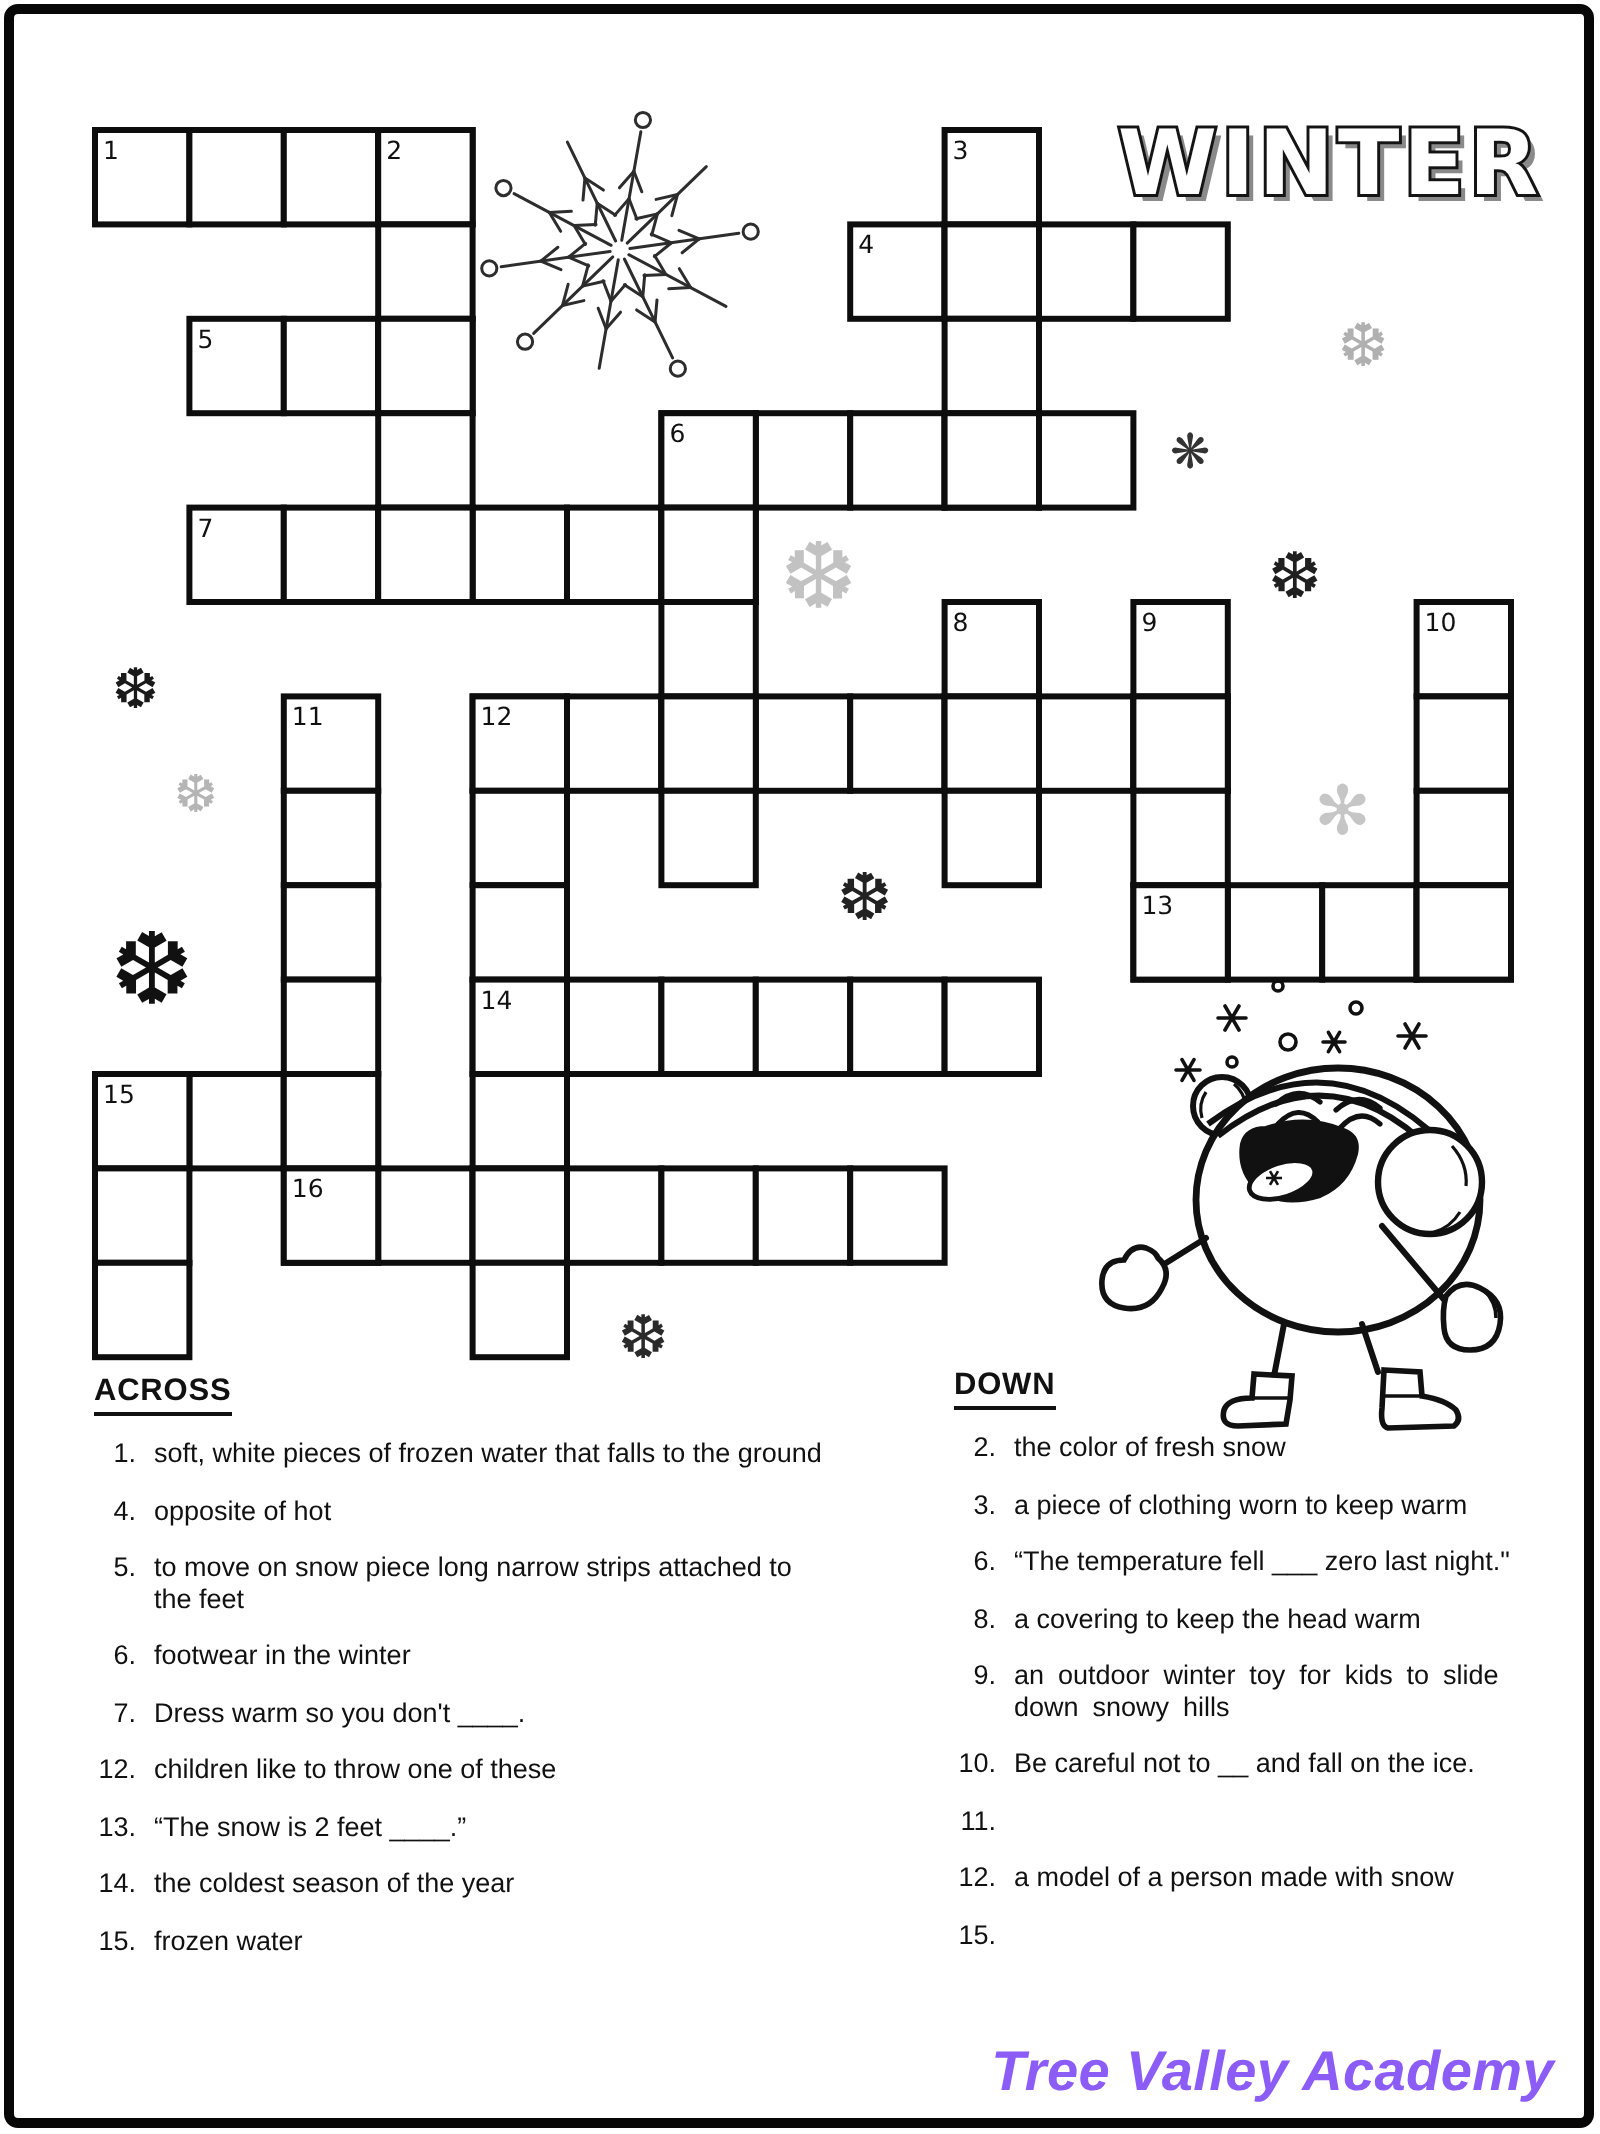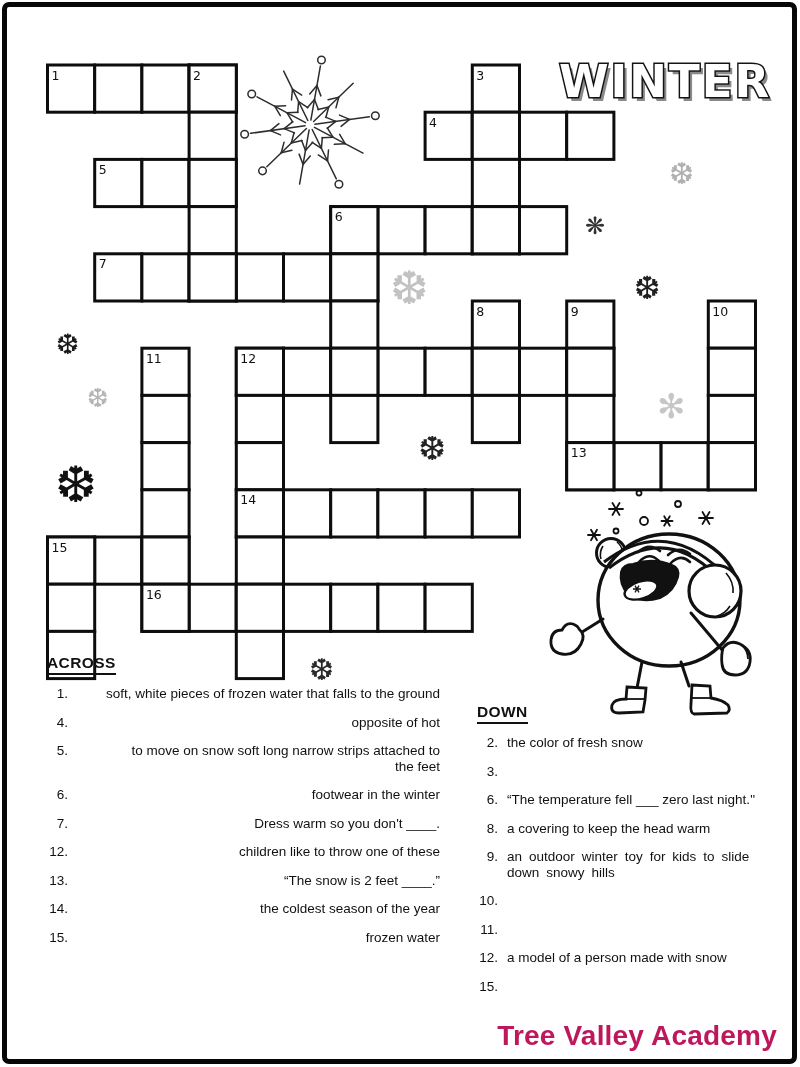"ACROSS" #across-col { top: 654px -> 687px }
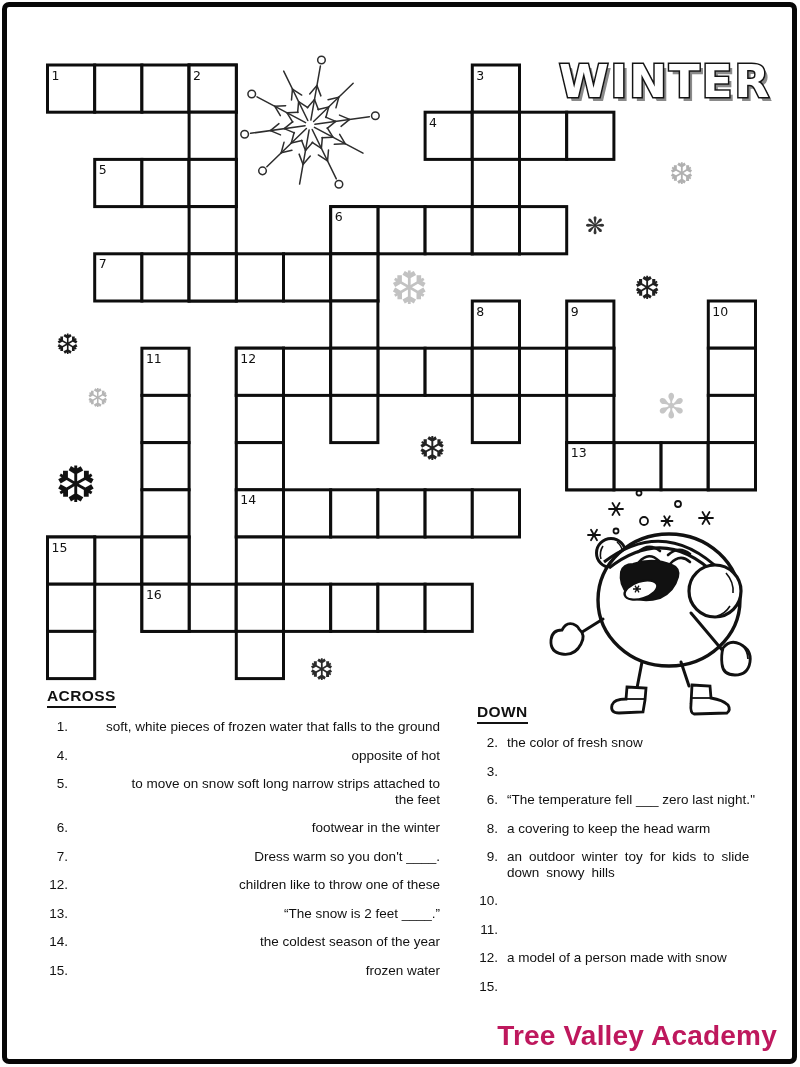"DOWN" #down-col { top: 703px -> 684px }
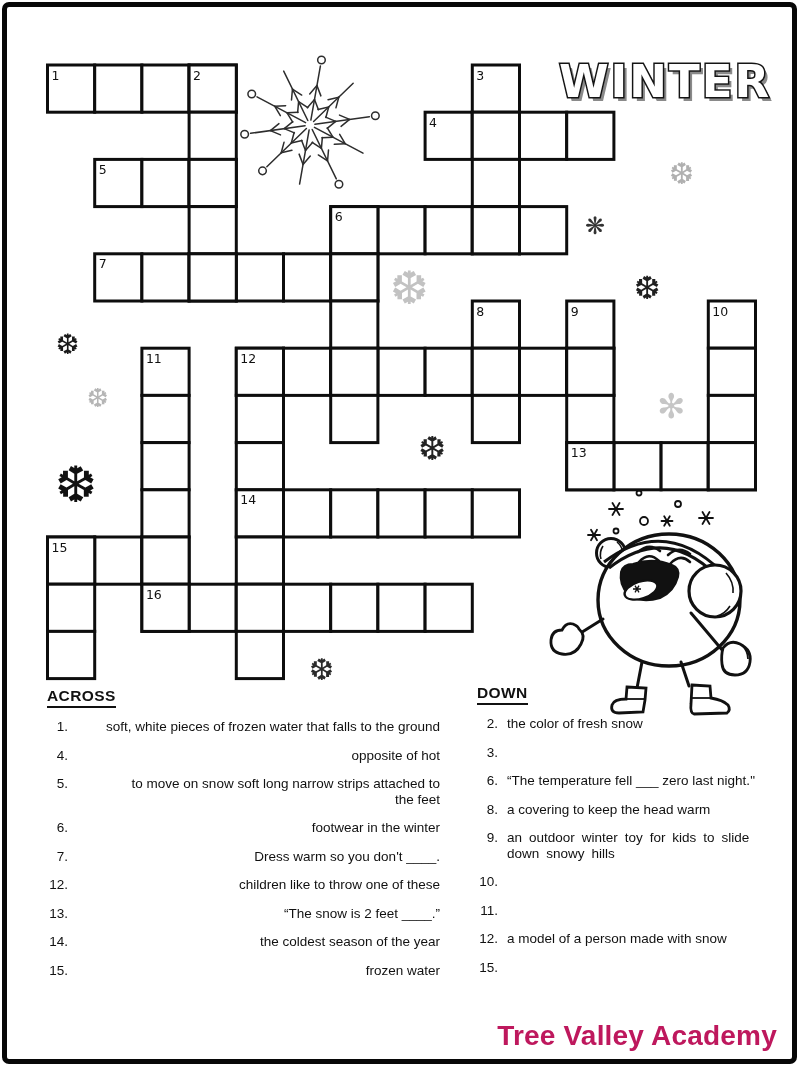"soft, white pieces of frozen" #across-col .clue .txt { text-align: right -> none }
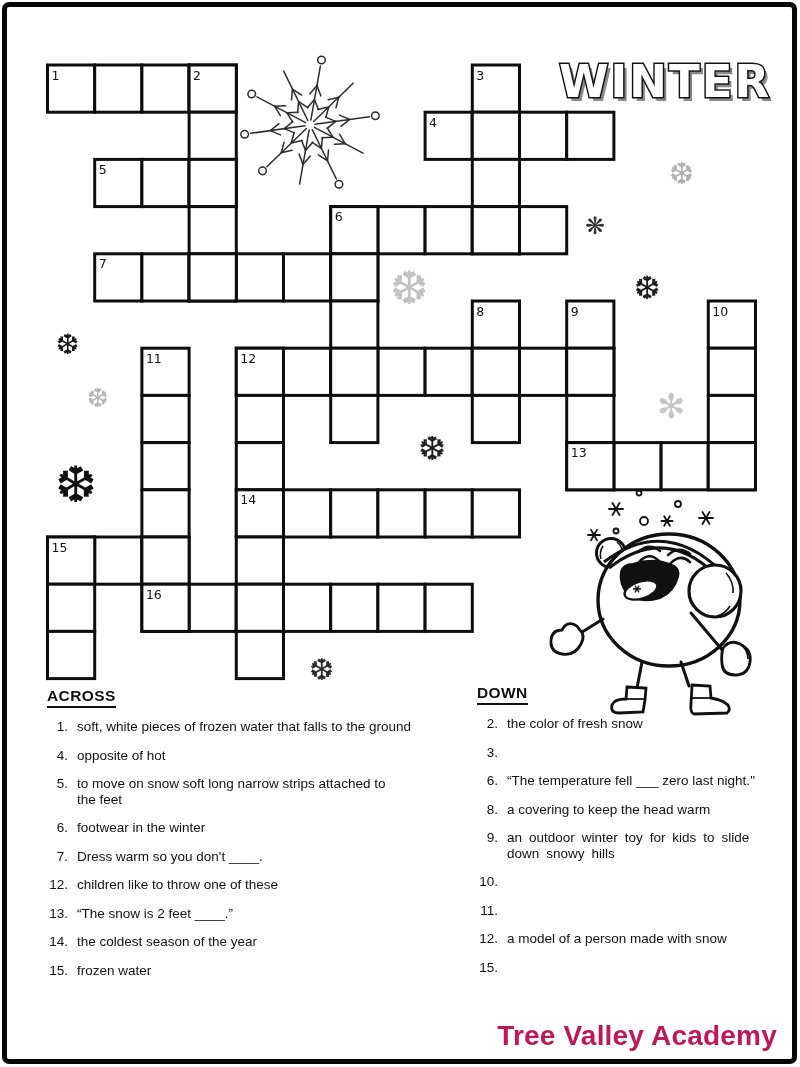"a piece of clothing worn" span.txt { html: none -> <span>a piece of clothing worn to keep warm</span> }
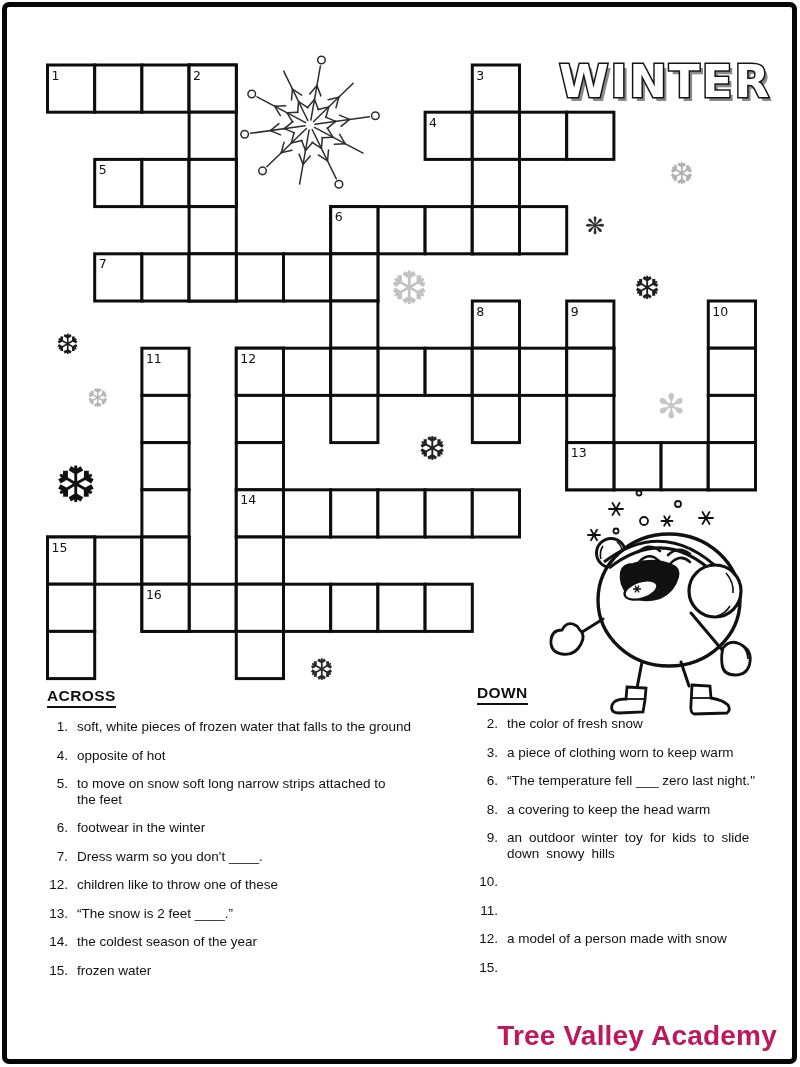"to move on snow soft" span.txt { text: soft -> piece }
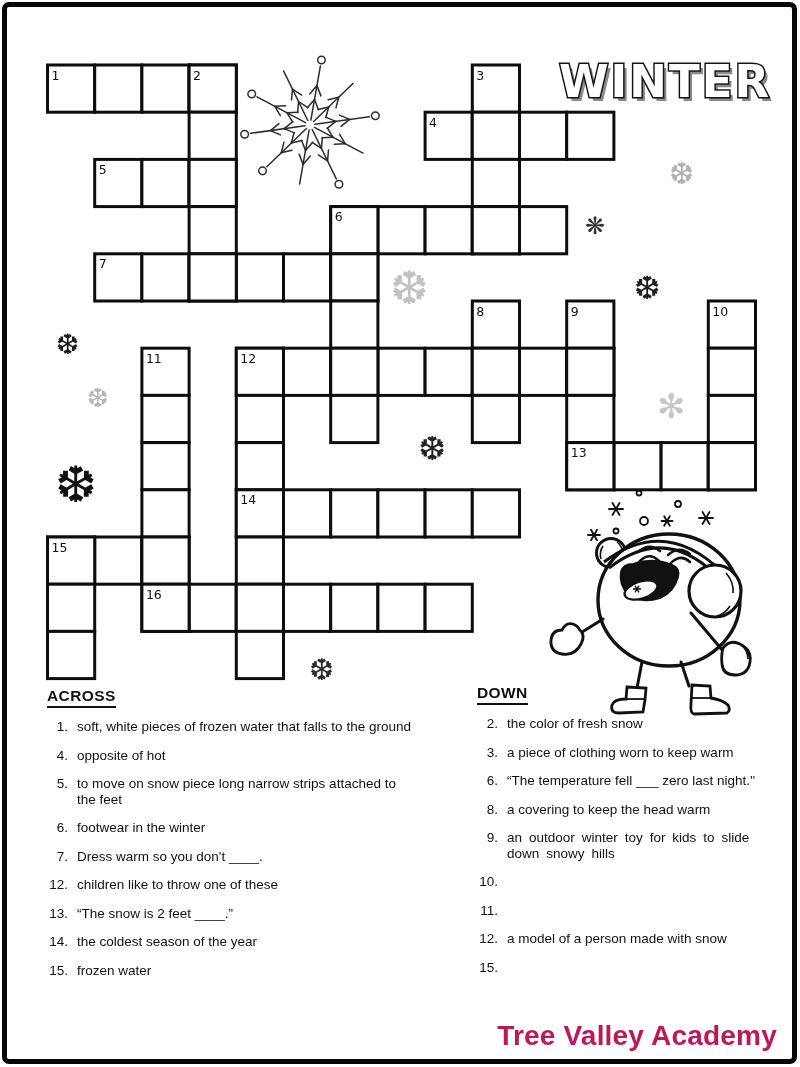"Be careful not to __" span.txt { html: none -> <span>Be careful not to __ and fall on the ice.</span> }
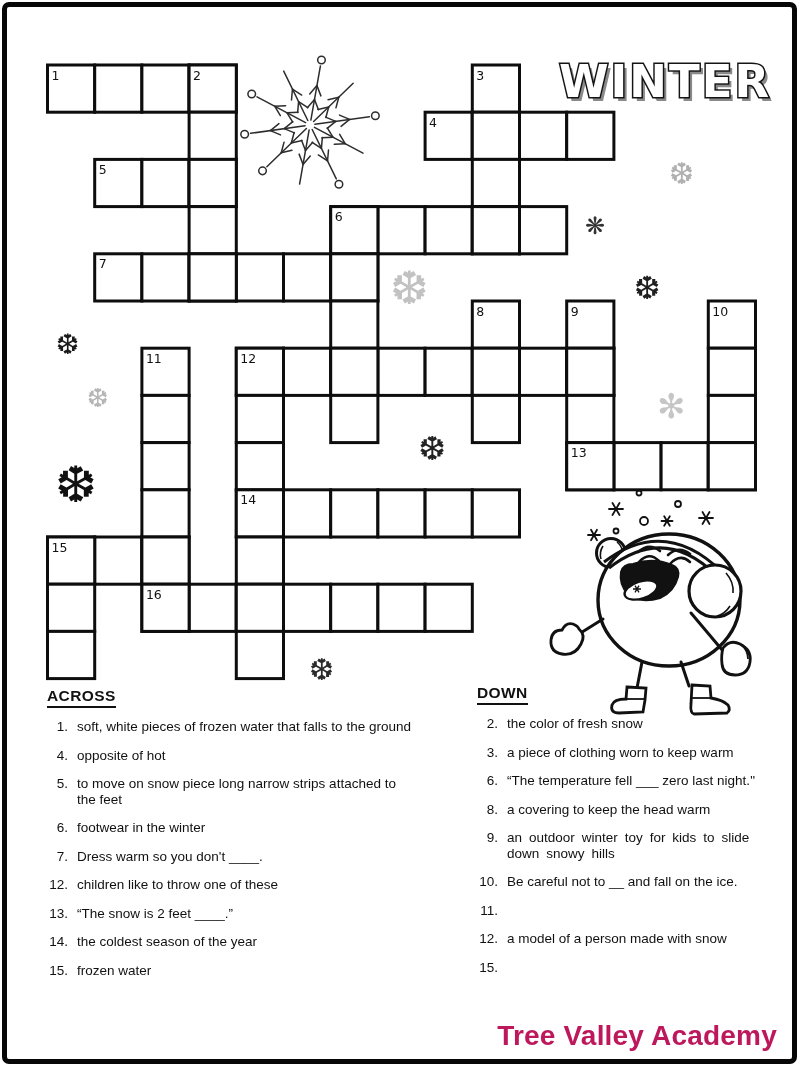"Tree Valley Academy" div.brand { color: #be185d -> #8b5cf6; font-style: none -> italic }
